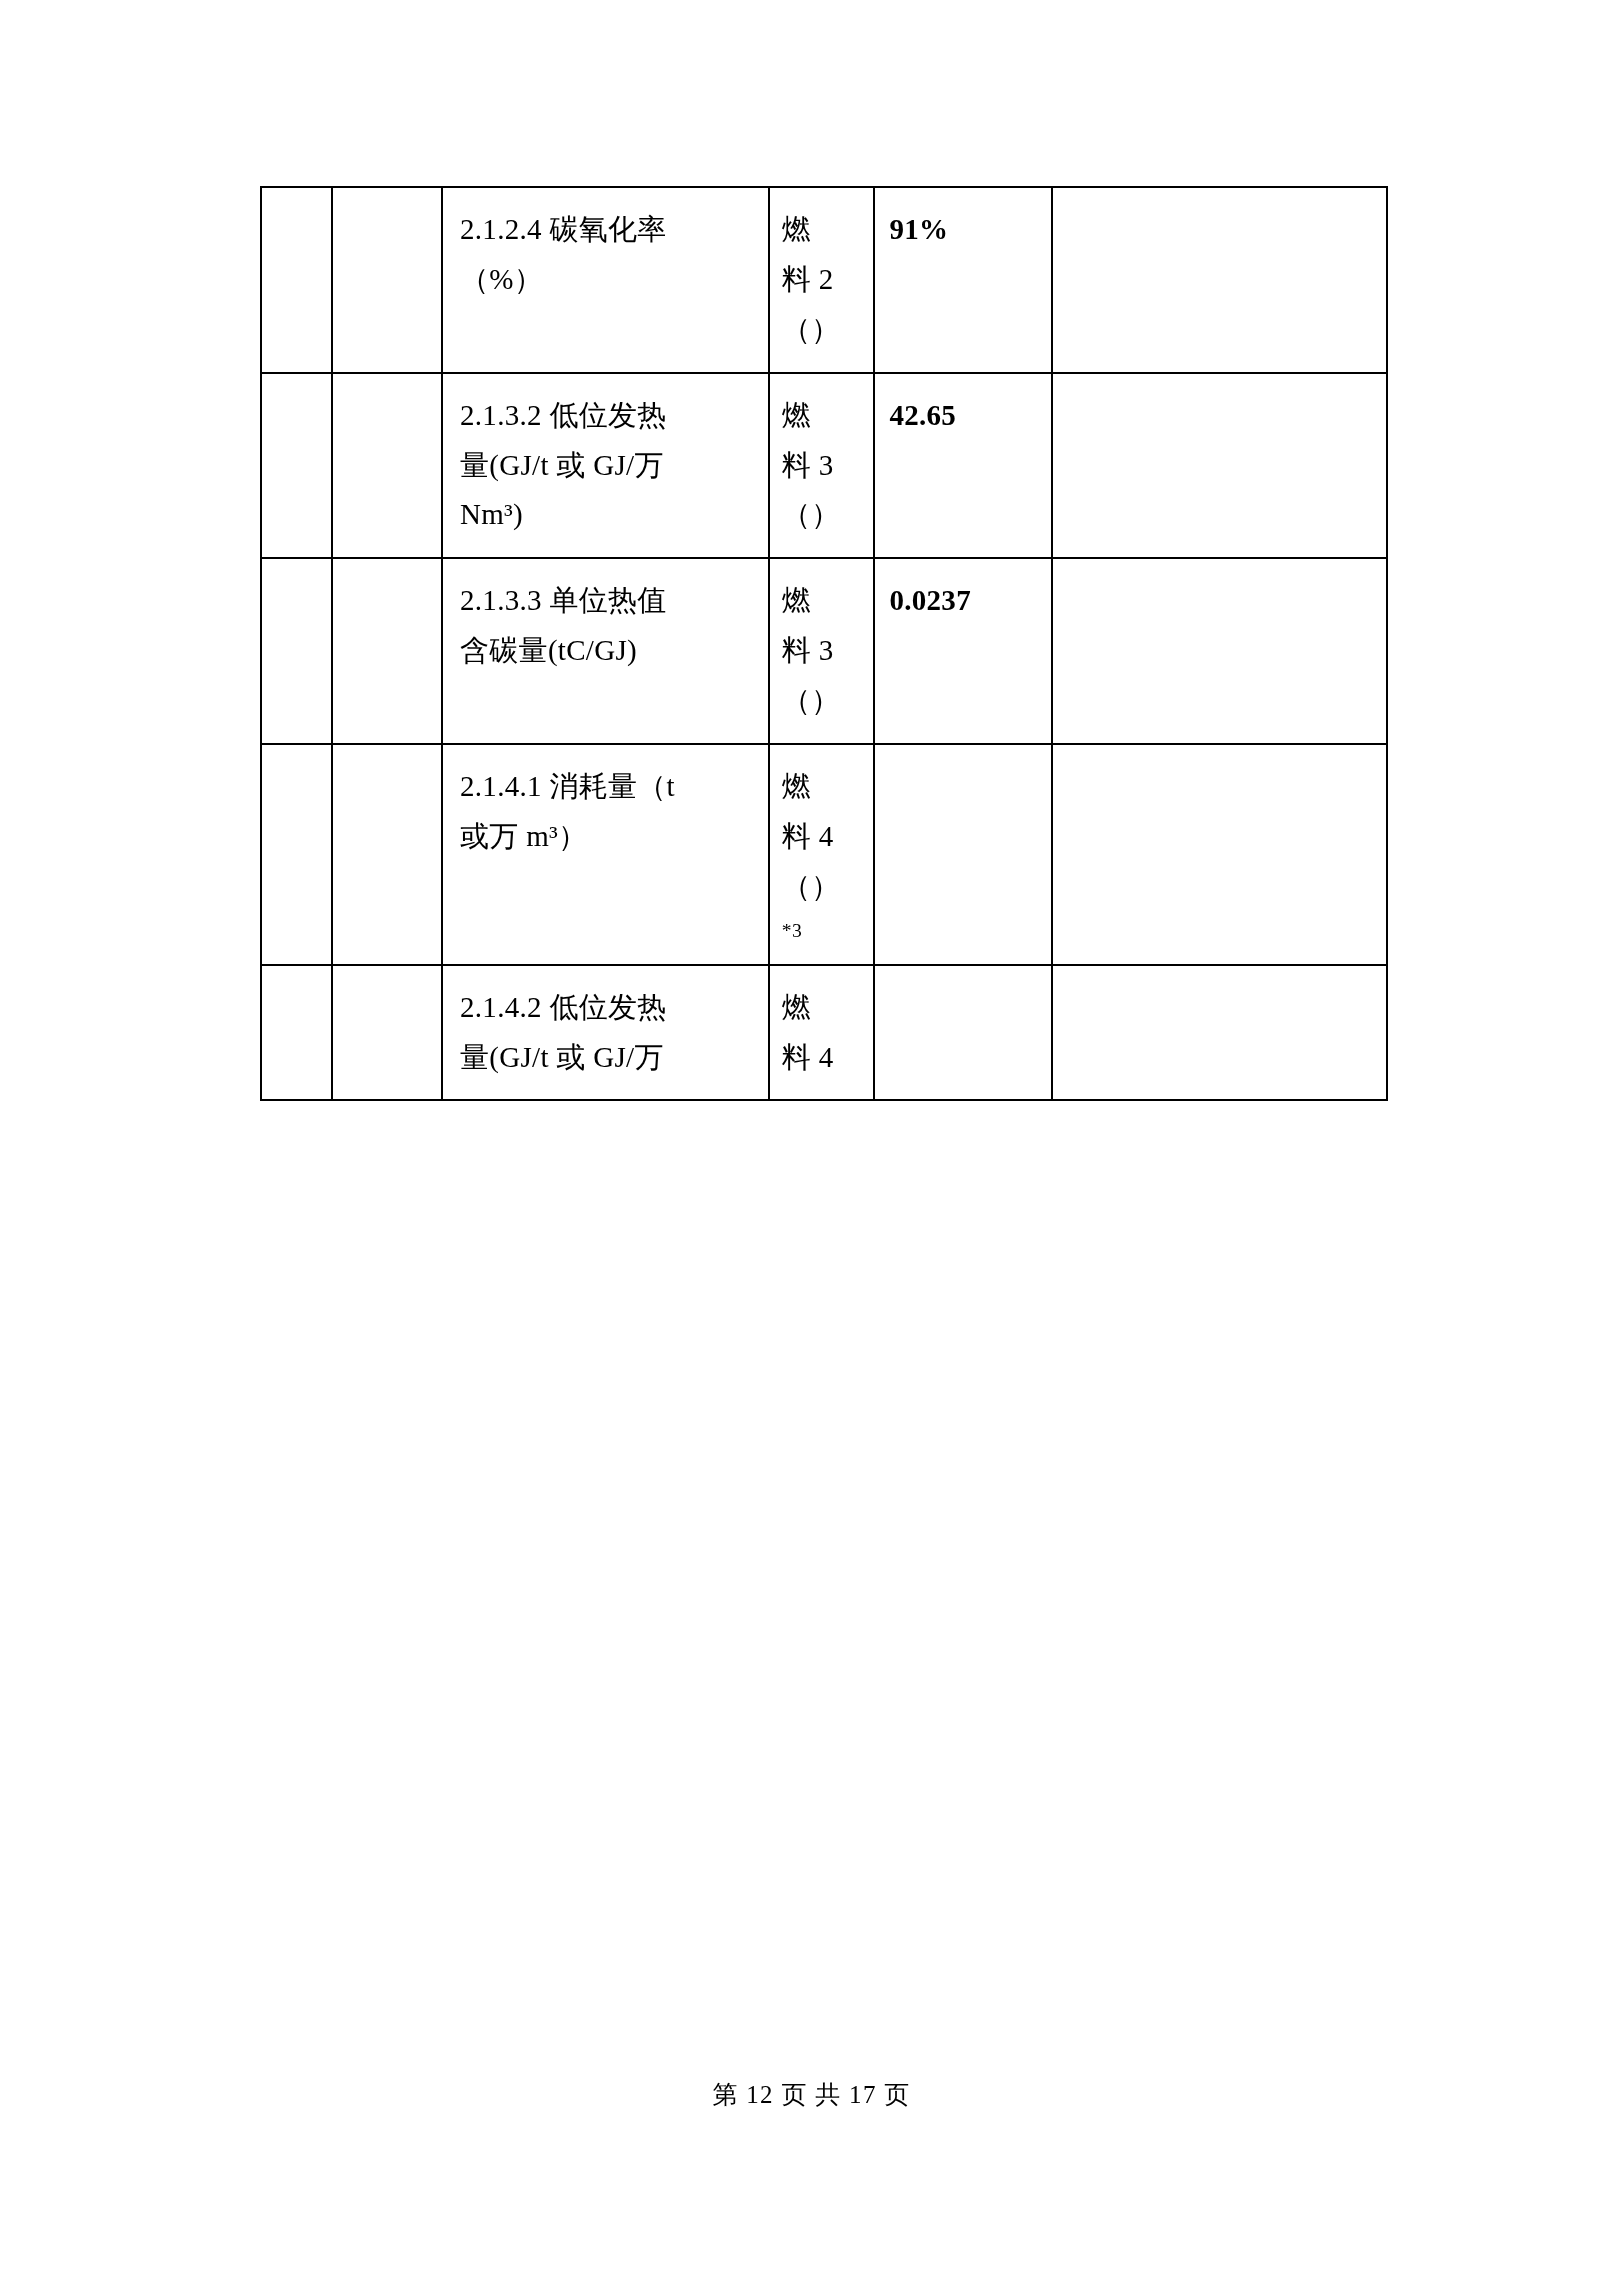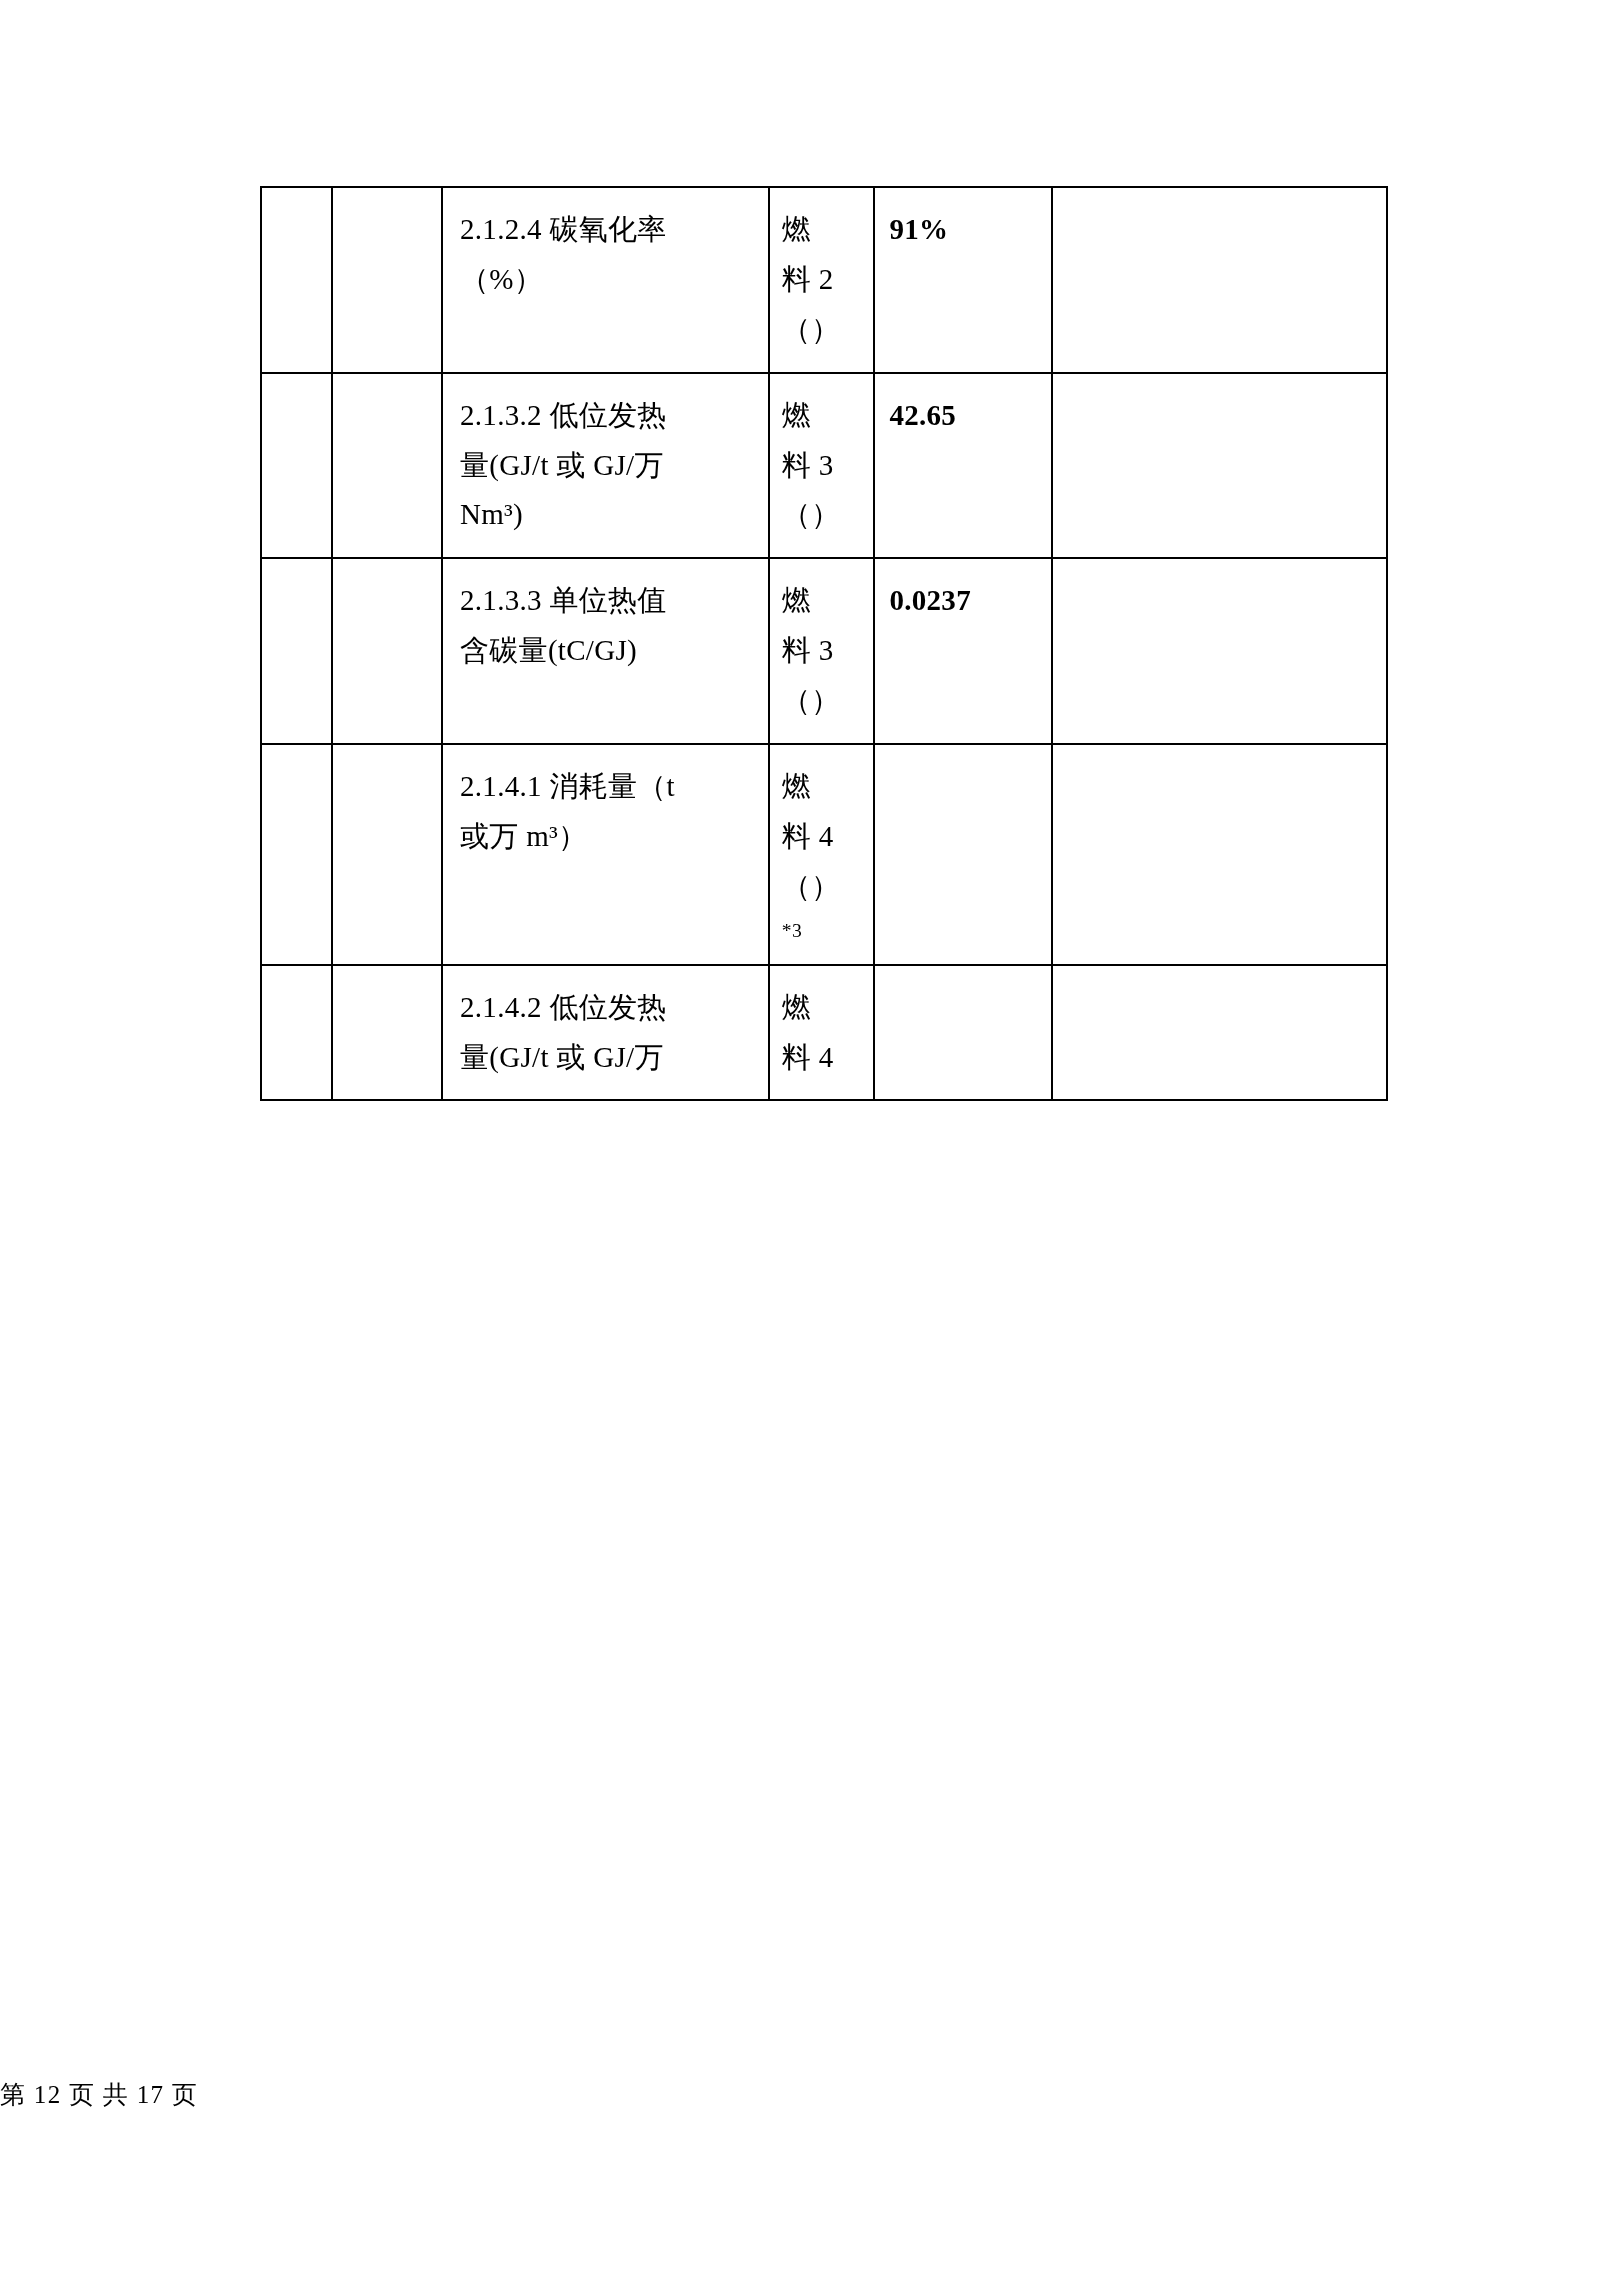"第 12 页 共 17" .footer { text-align: left -> center }
